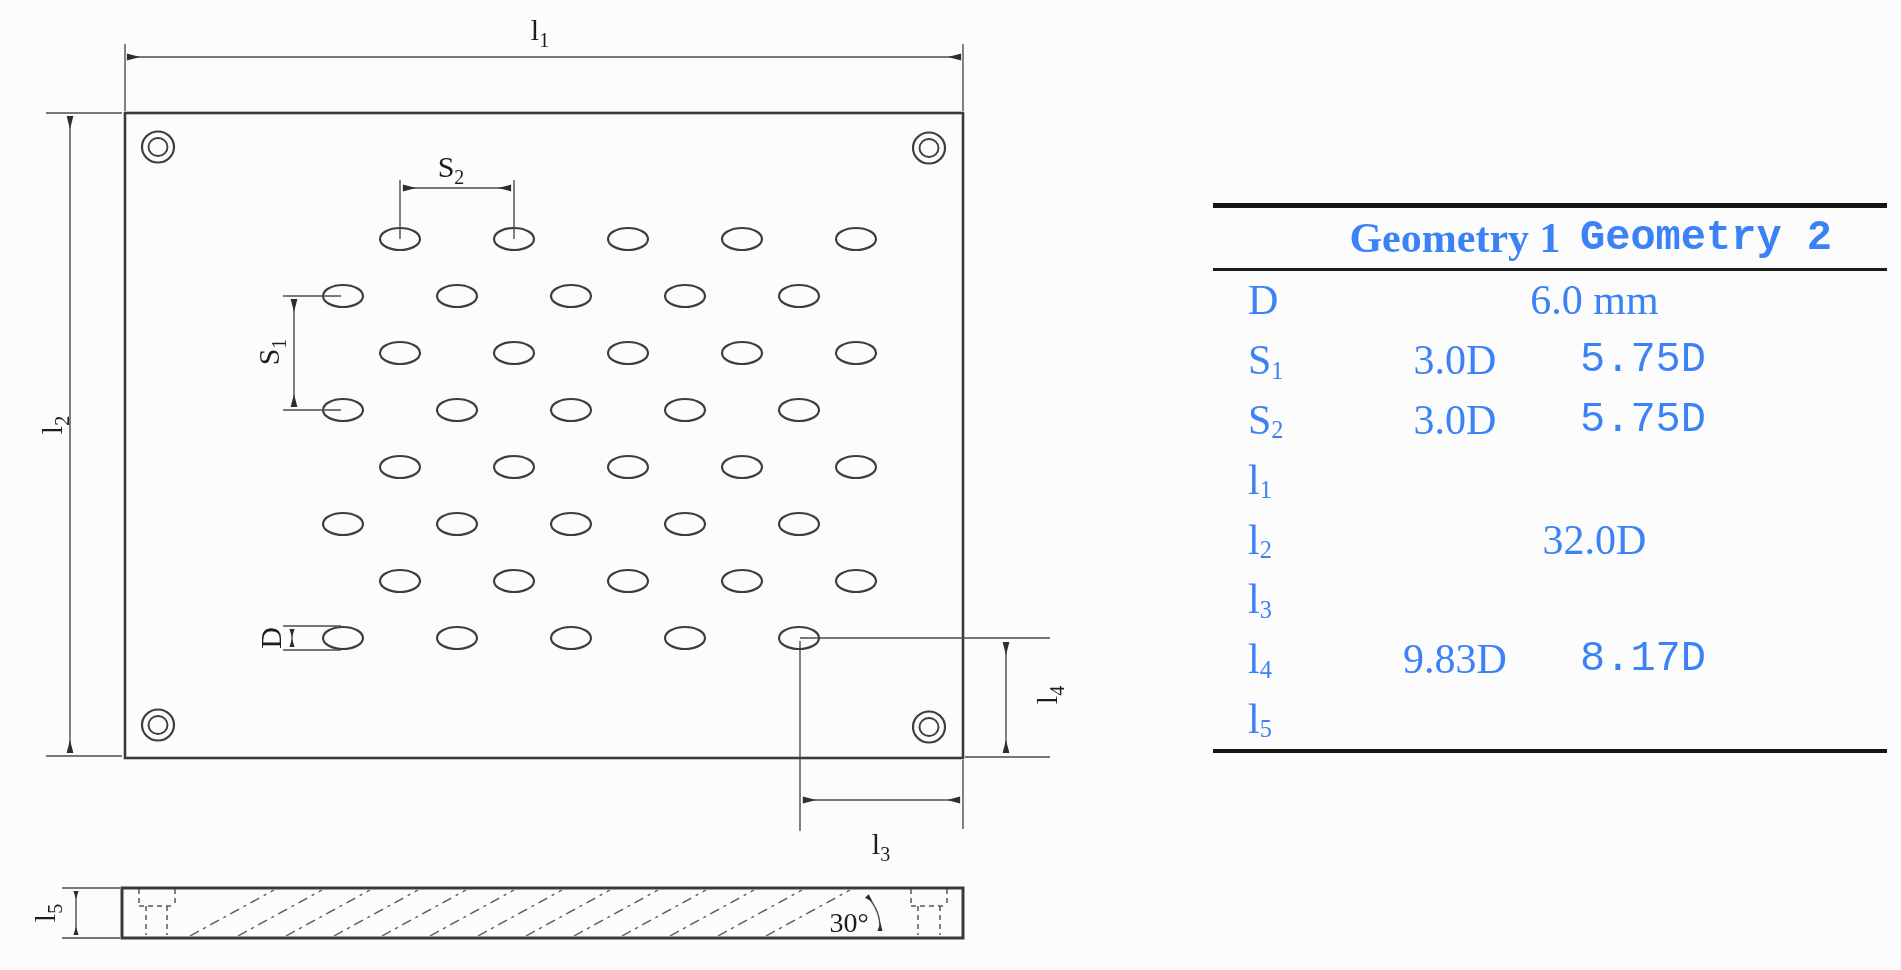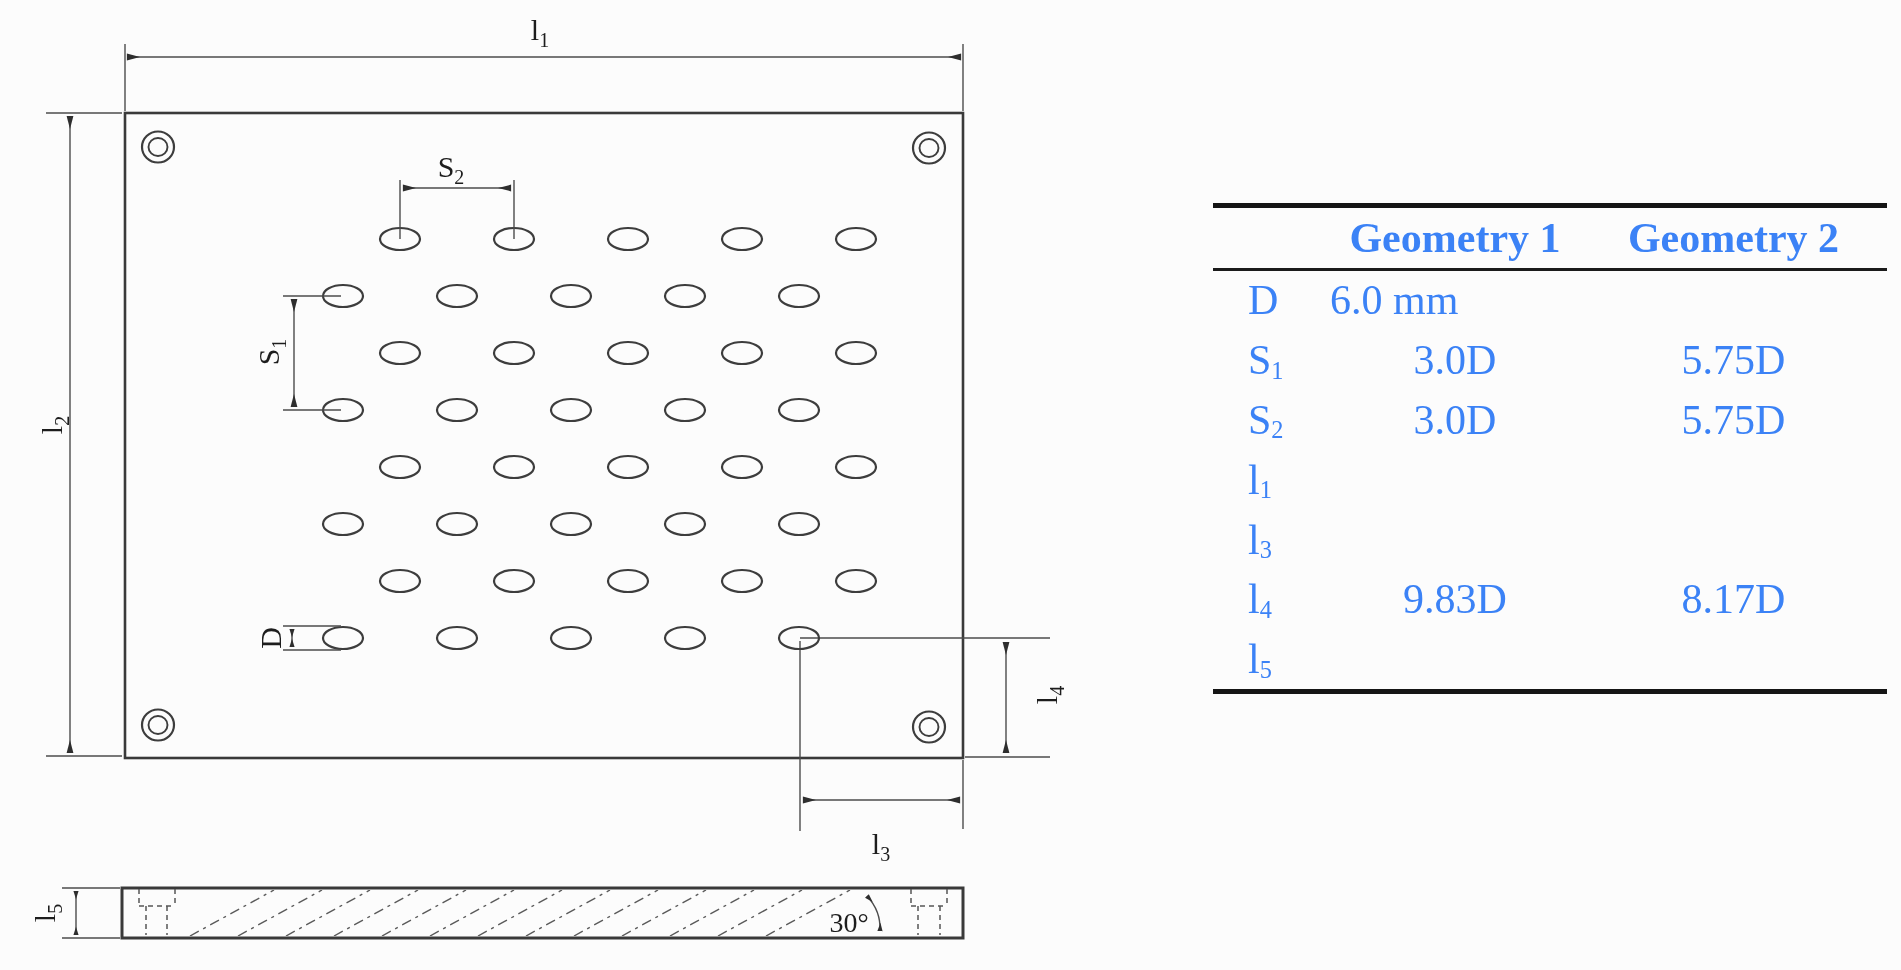"Geometry 2" .c-g2 { font-family: none -> Liberation Mono, monospace; text-align: center -> none }
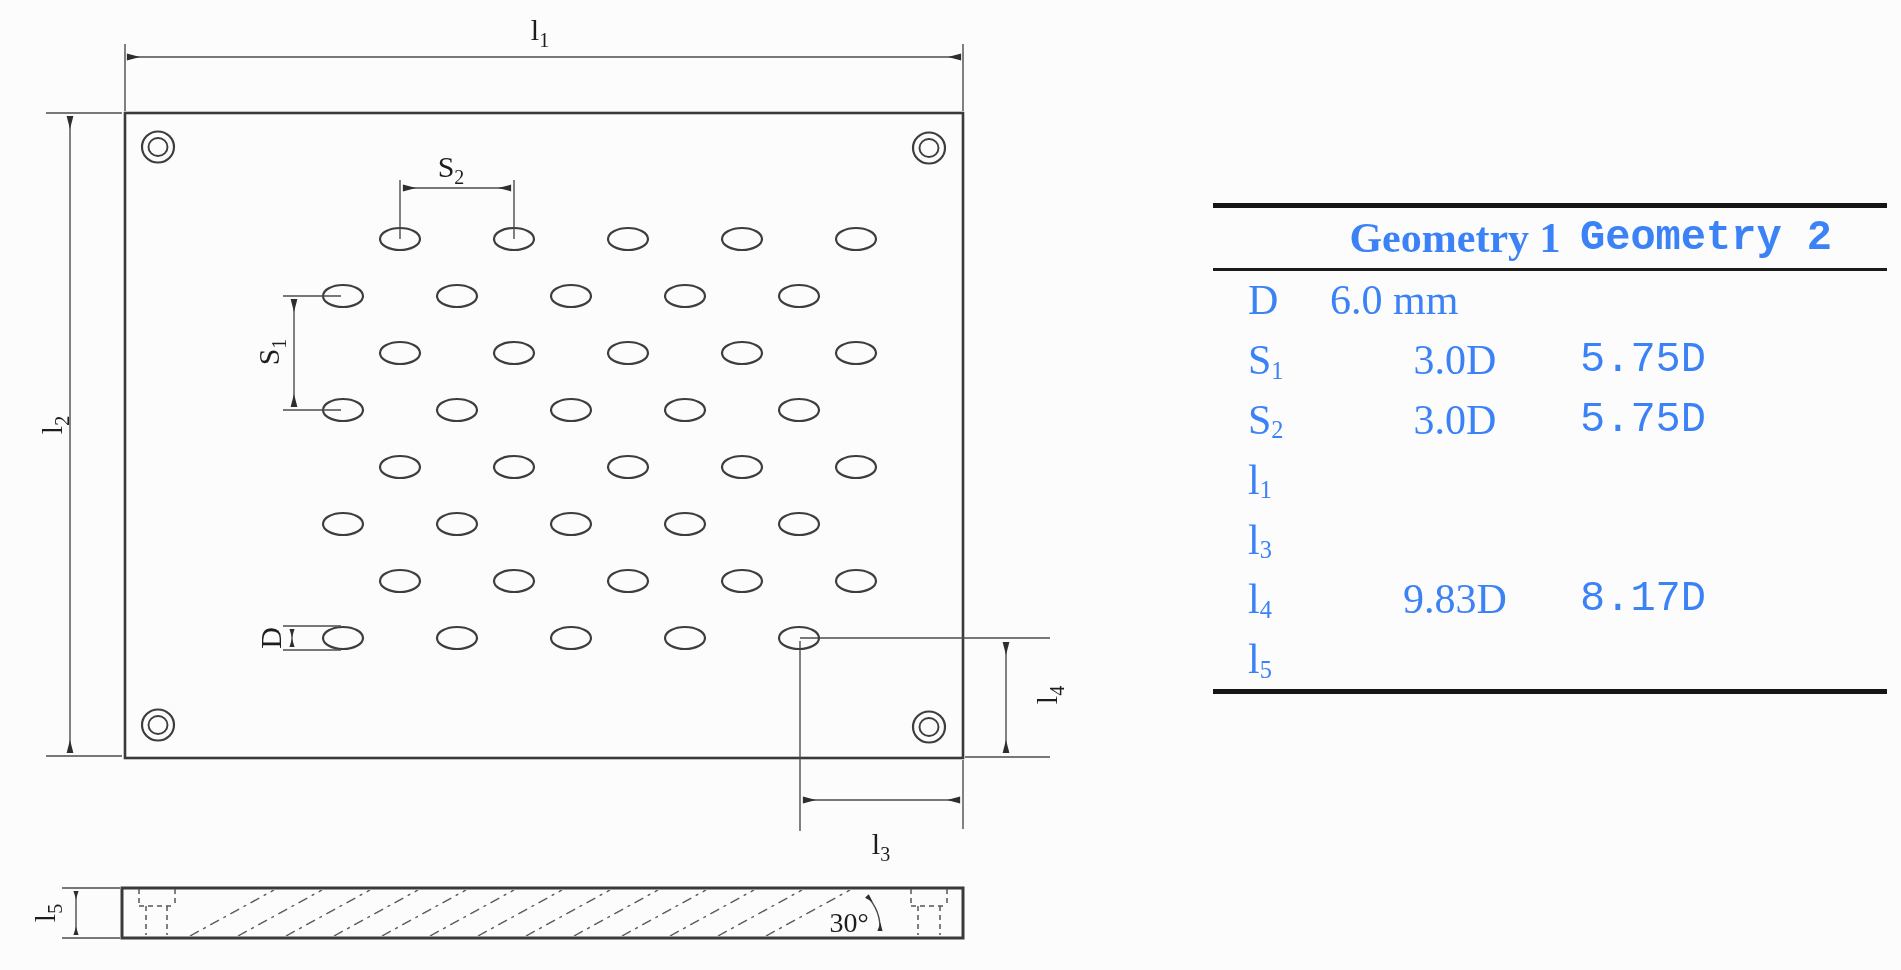"6.0 mm" .c-span { text-align: left -> center }
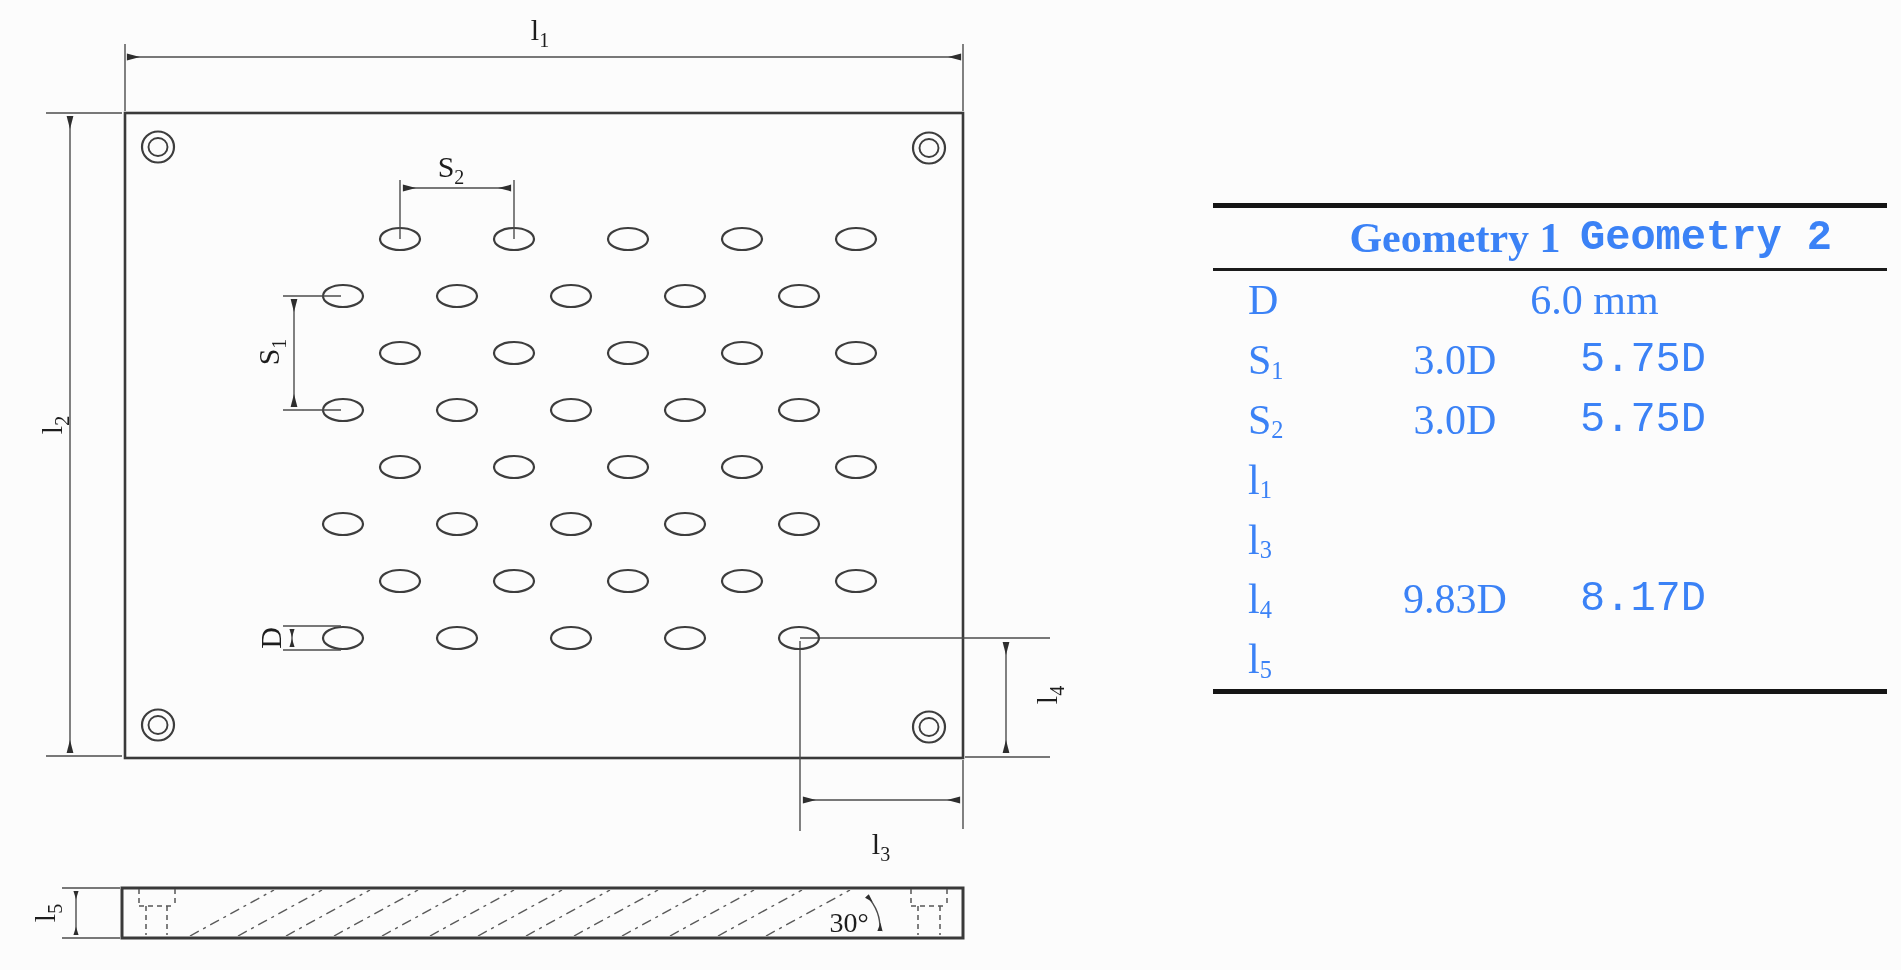"l2" div.t-row { html: none -> <div> <div><span>l</span><sub>2</sub></div> <div>32.0D</div> </div> }
